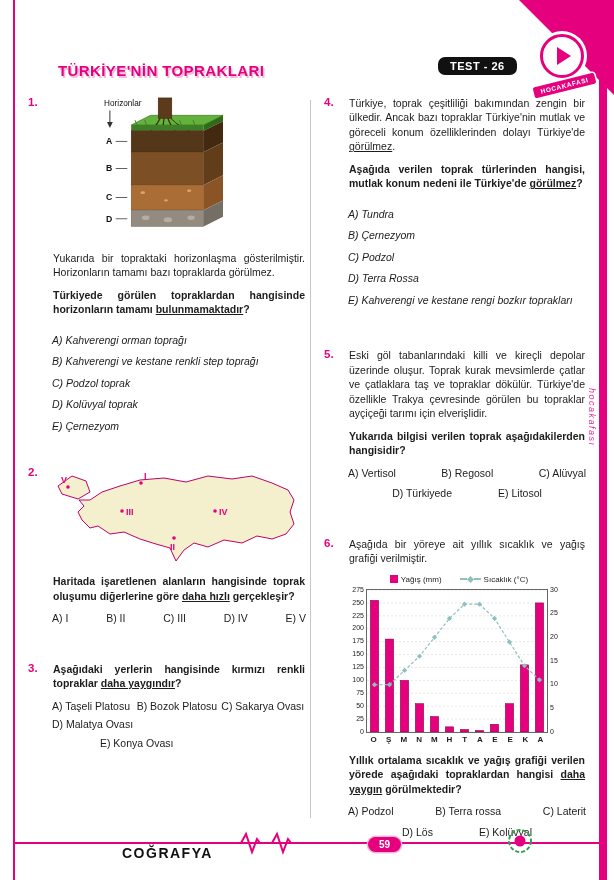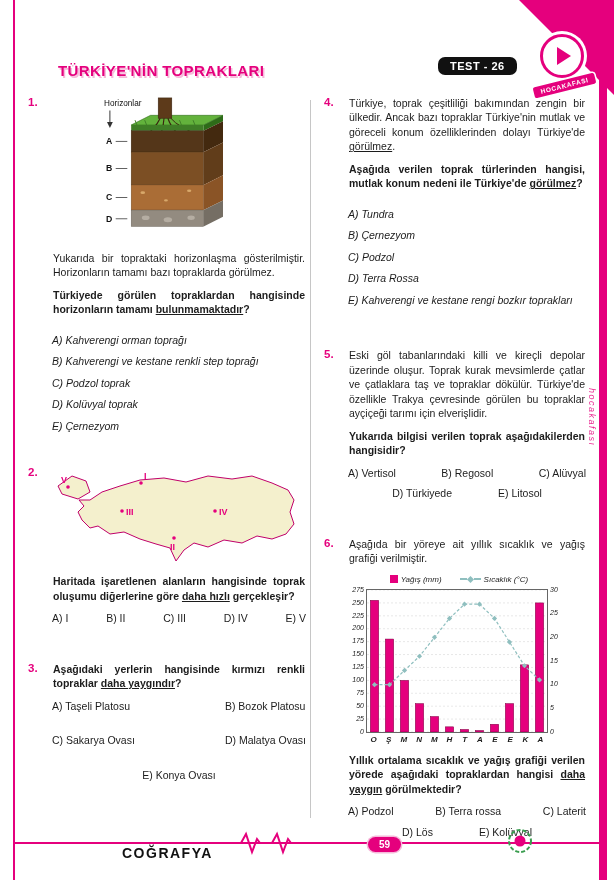"Yağış (mm)" .chart { font-style: italic -> none }
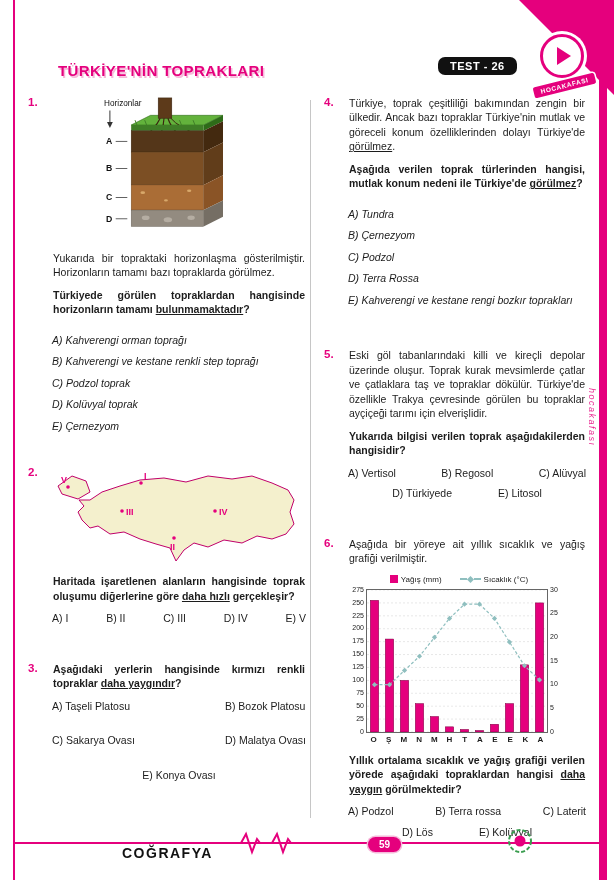"A) Taşeli Platosu" .opts-grid { grid-template-columns: 1fr -> 1fr 1fr 1fr; row-gap: 20px -> 4px }
